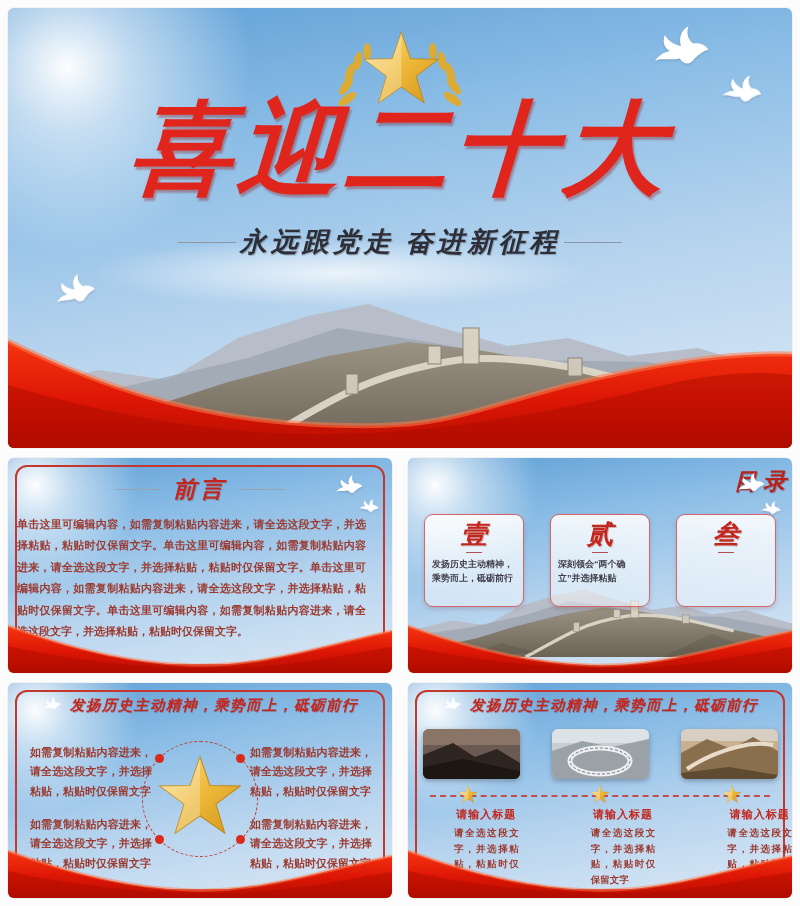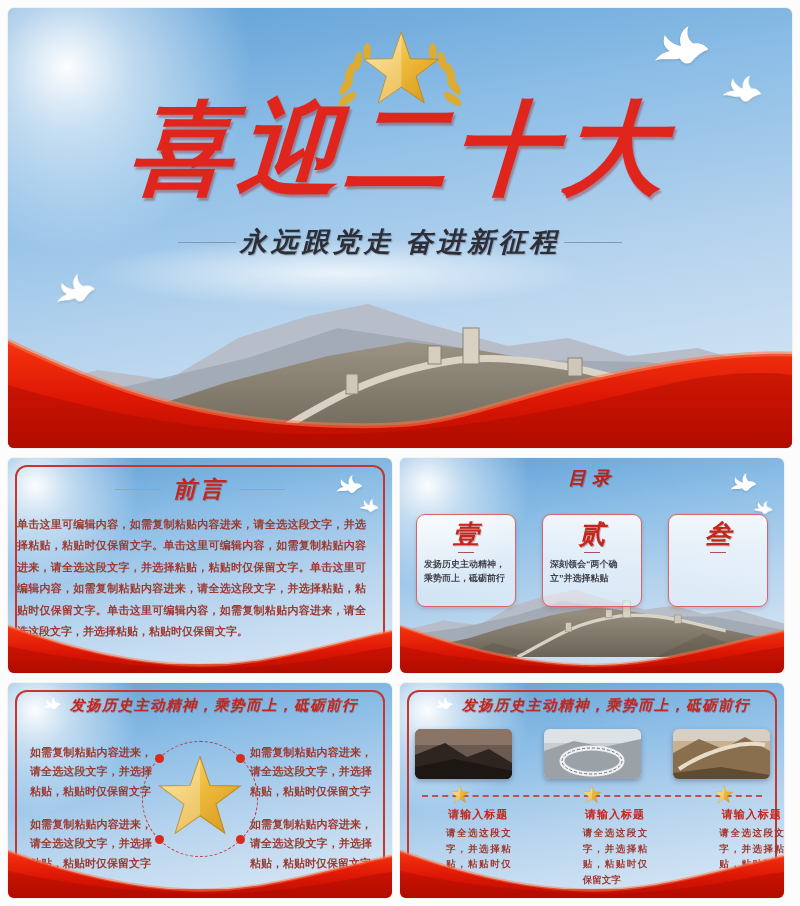"前言" .row { gap: 8px -> 16px }
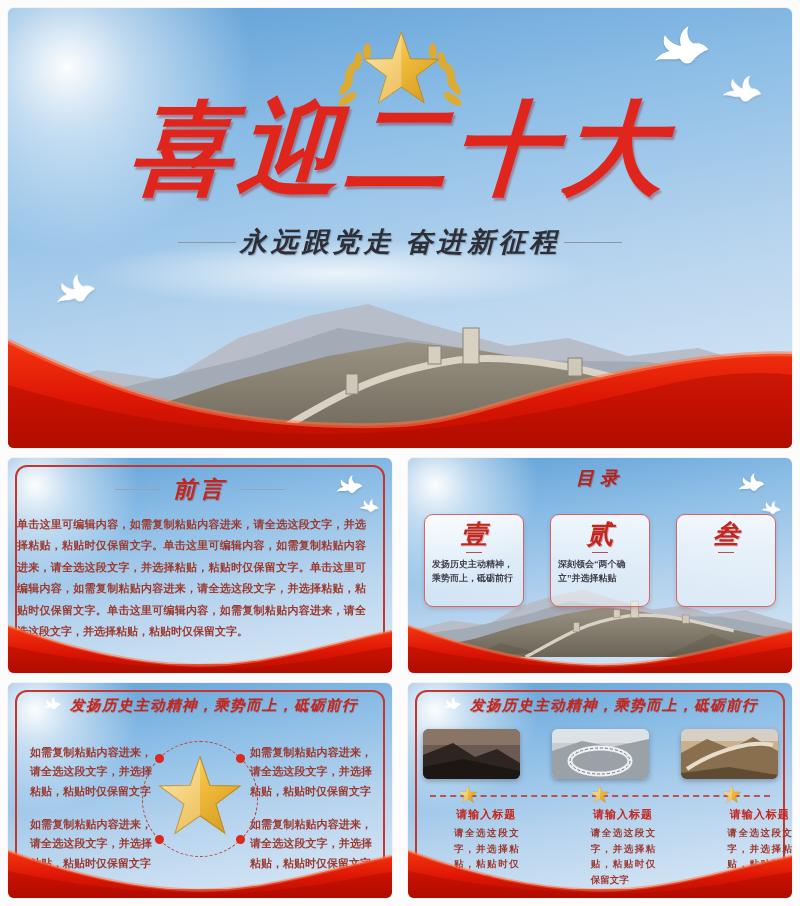"目录" .toc-title { font-size: 18px -> 23px; text-align: center -> right }
